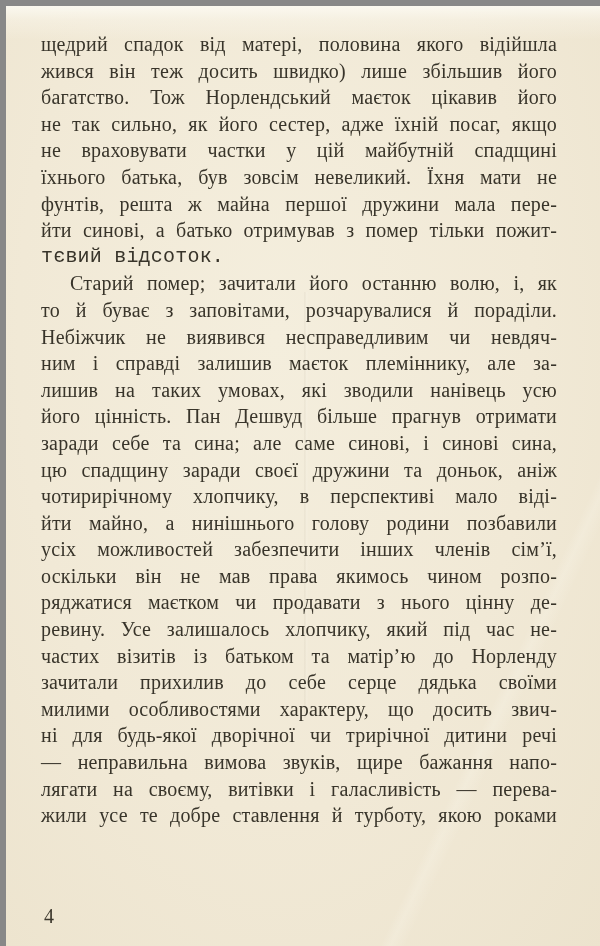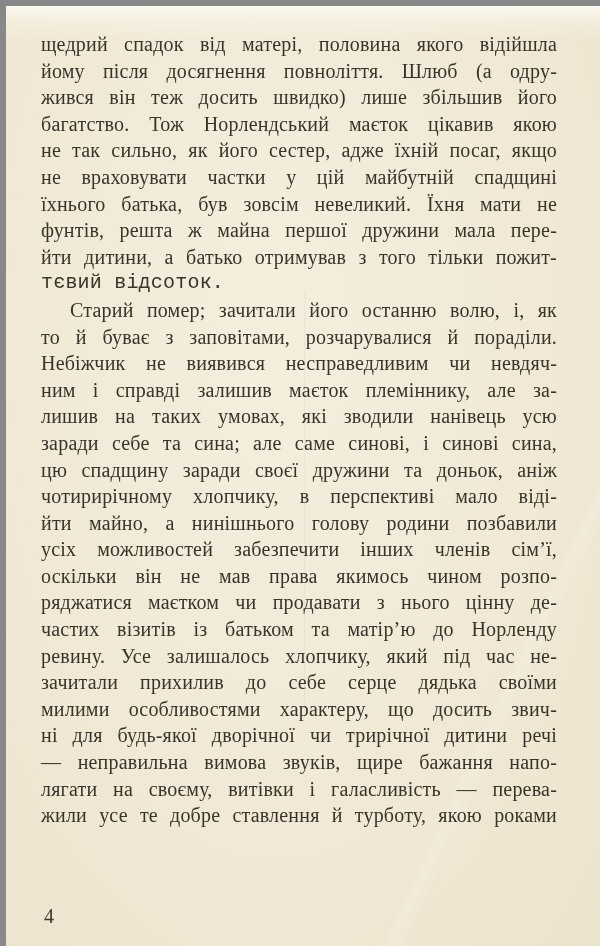"йому після досягнення повноліття. Шлюб" div.line { html: <div>йому після досягнення повноліття. Шлюб (а одру-</div> -> none }
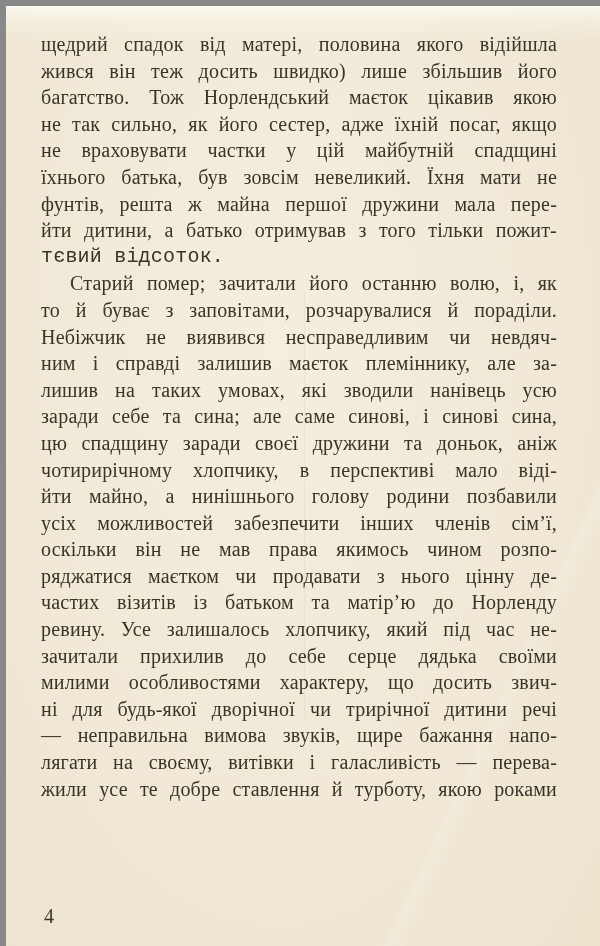"багатство. Тож Норлендський маєток" div.line { text: якою -> його }
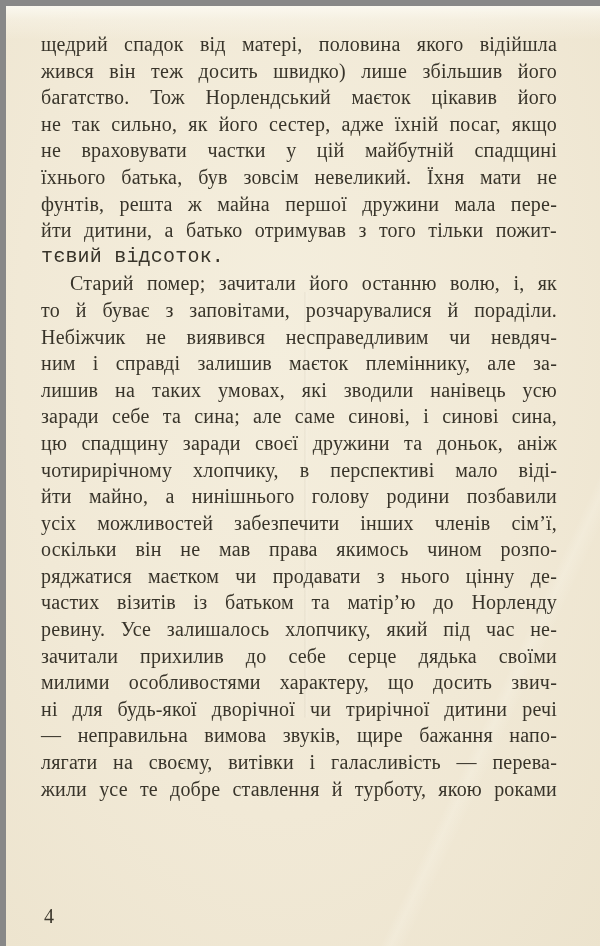"йти дитини, а батько отримував" div.line { text: дитини, а батько отримував з того -> синові, а батько отримував з помер }
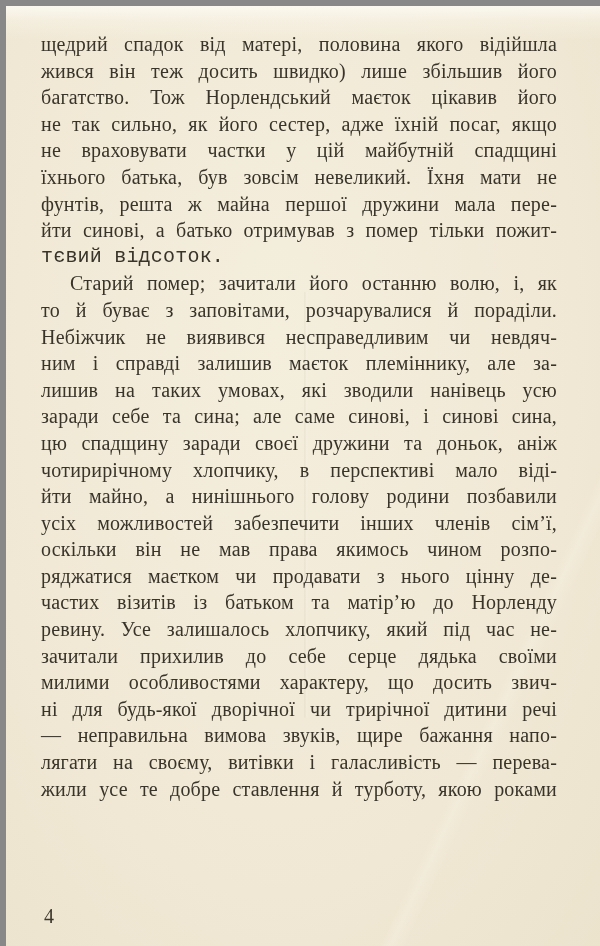"його цінність. Пан Дешвуд більше" div.line { html: none -> <div>його цінність. Пан Дешвуд більше прагнув отримати</div> }
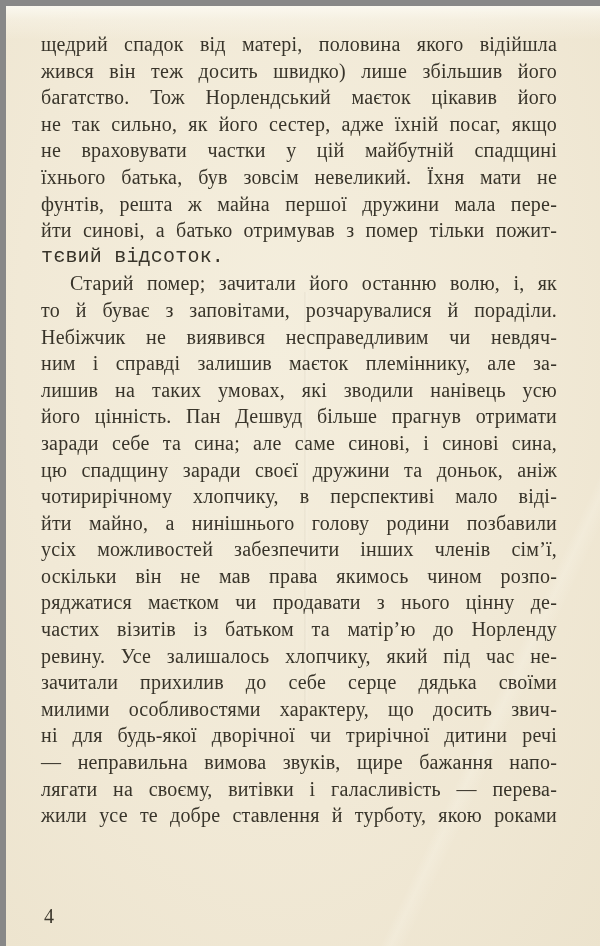"частих візитів із батьком та" div.line { order: before "ревину. Усе залишалось хлопчику, який" -> after "ревину. Усе залишалось хлопчику, який" }
